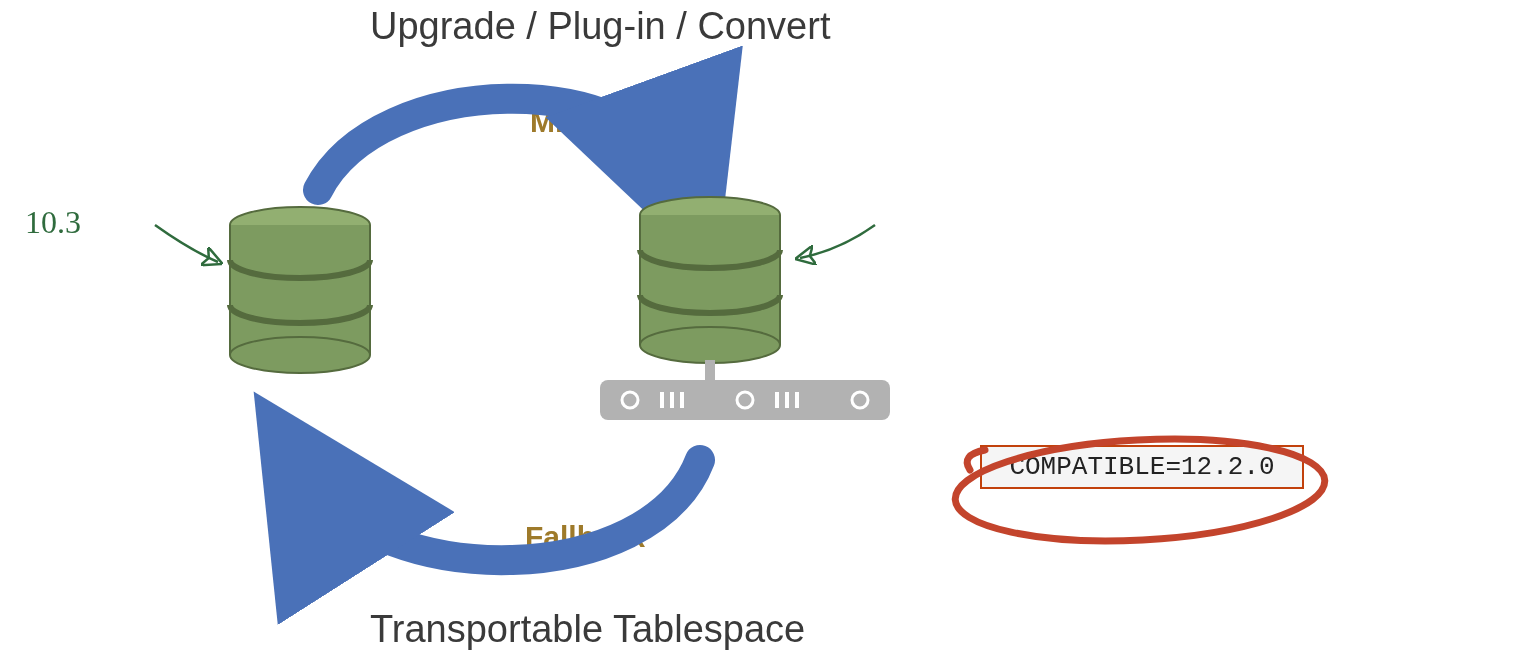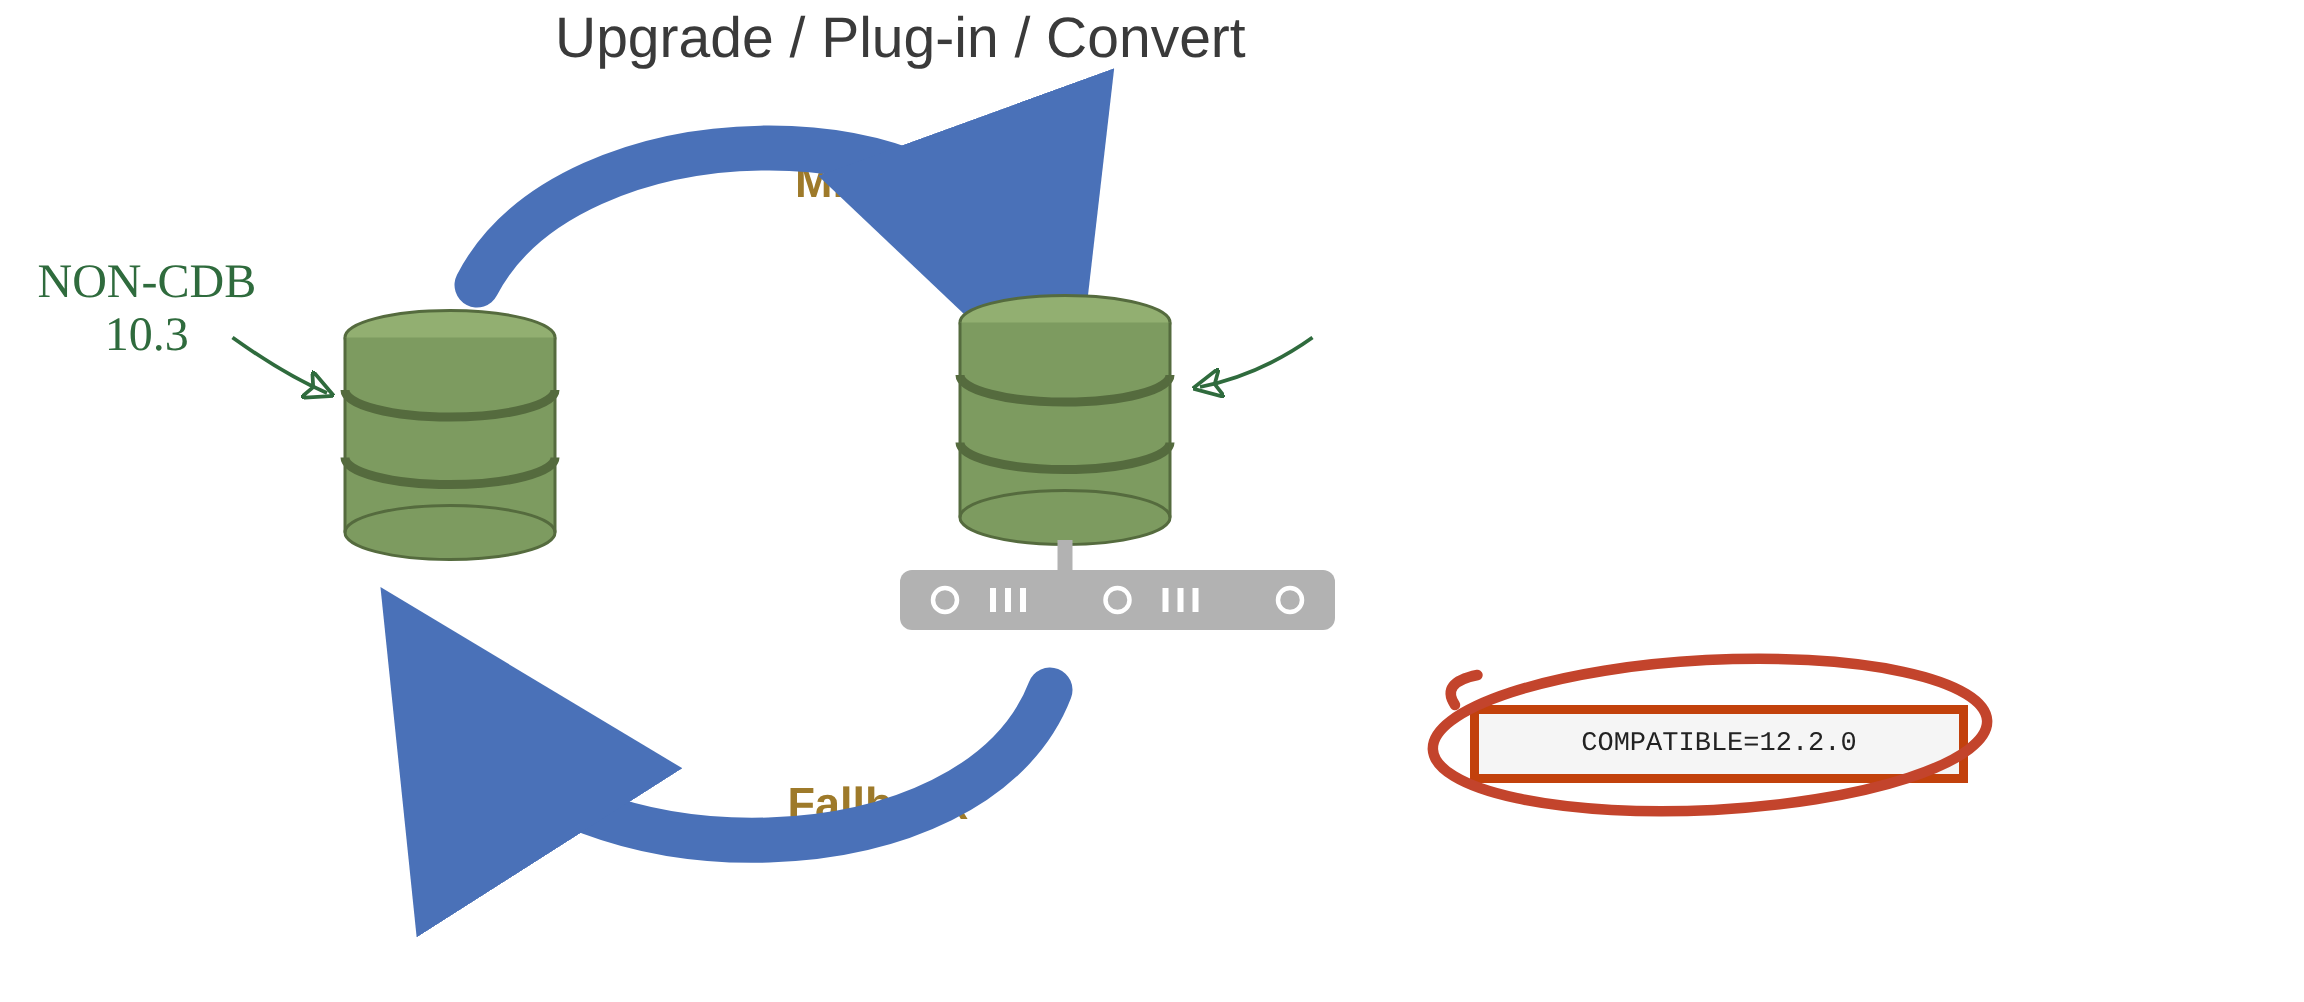"NON-CDB" span { html: <span>NON-CDB</span> -> none }
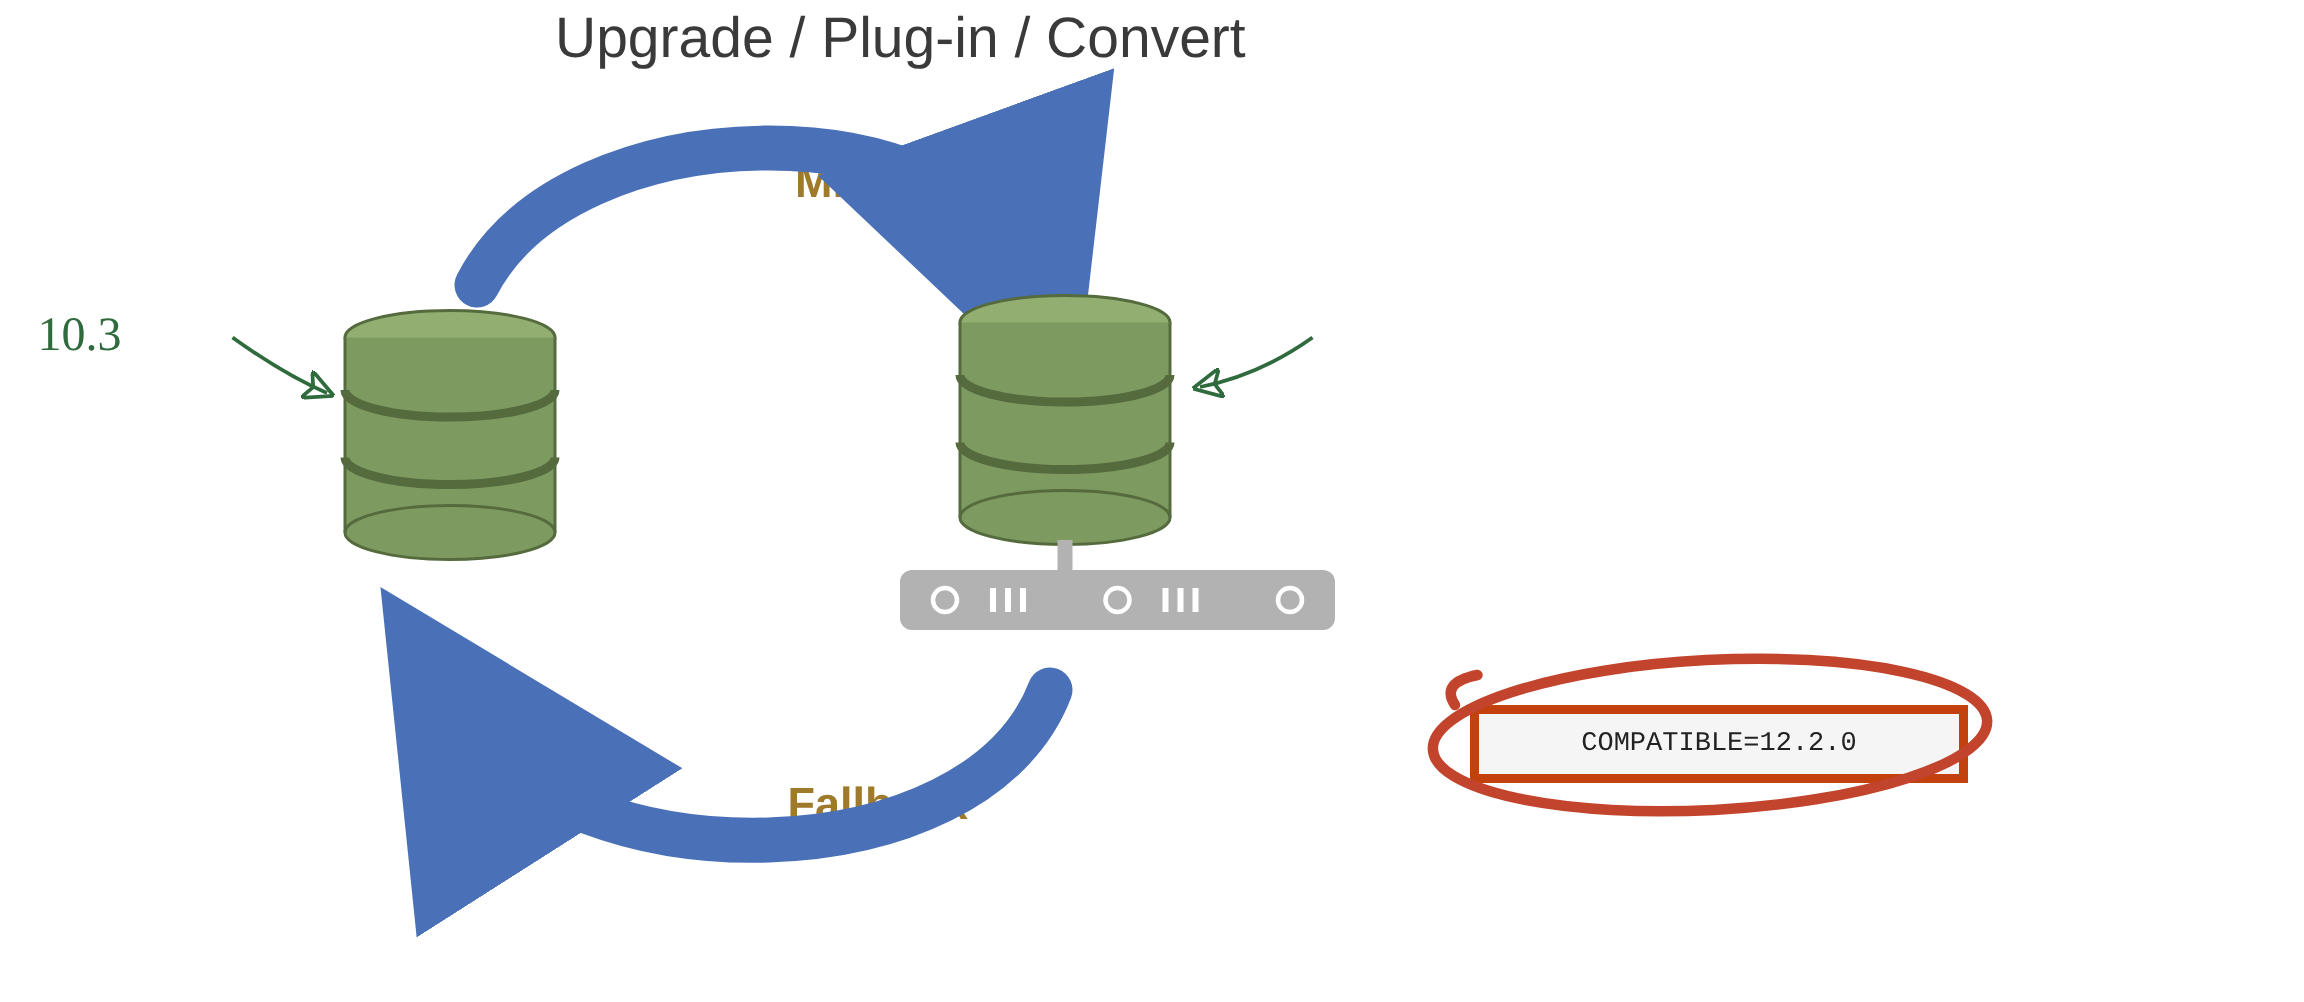"COMPATIBLE=12.2.0" .compat-box { border: 6px solid #c2410c -> 2px solid #c2410c; font-size: 18px -> 26px; top: 470px -> 445px }
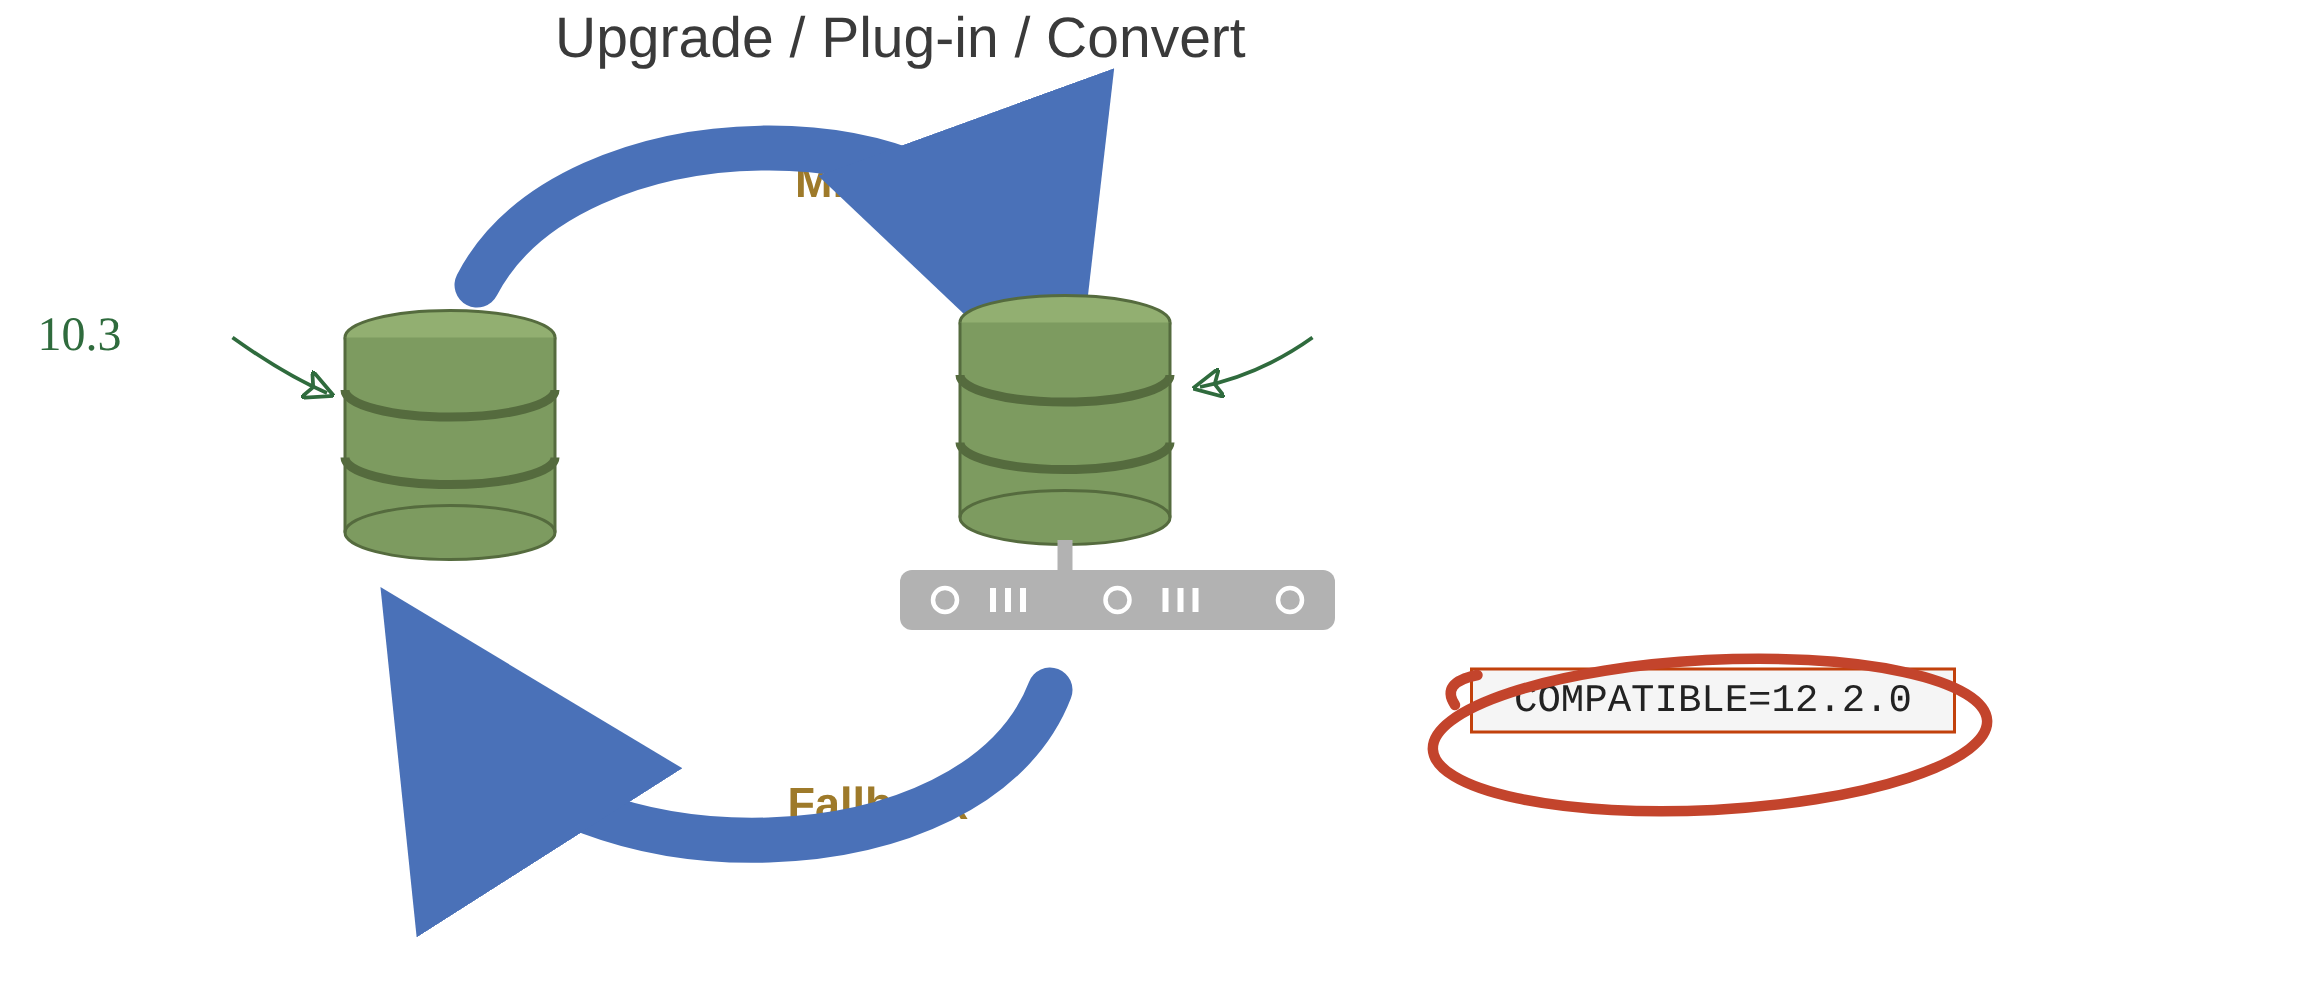"Transportable Tablespace" div.lbl { html: none -> <div>Transportable Tablespace</div> }
